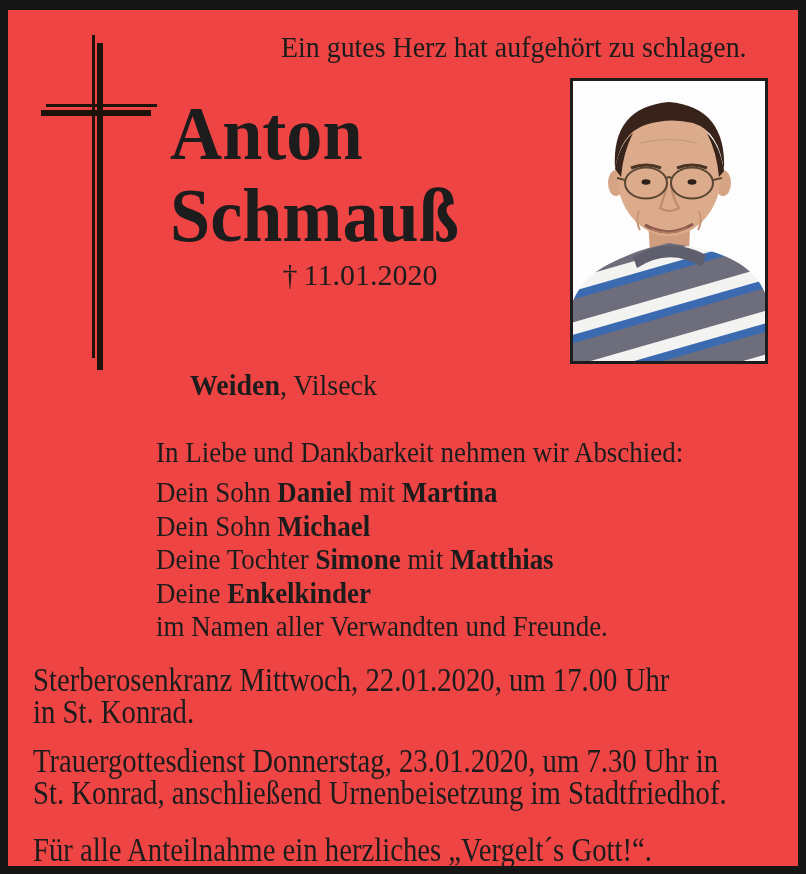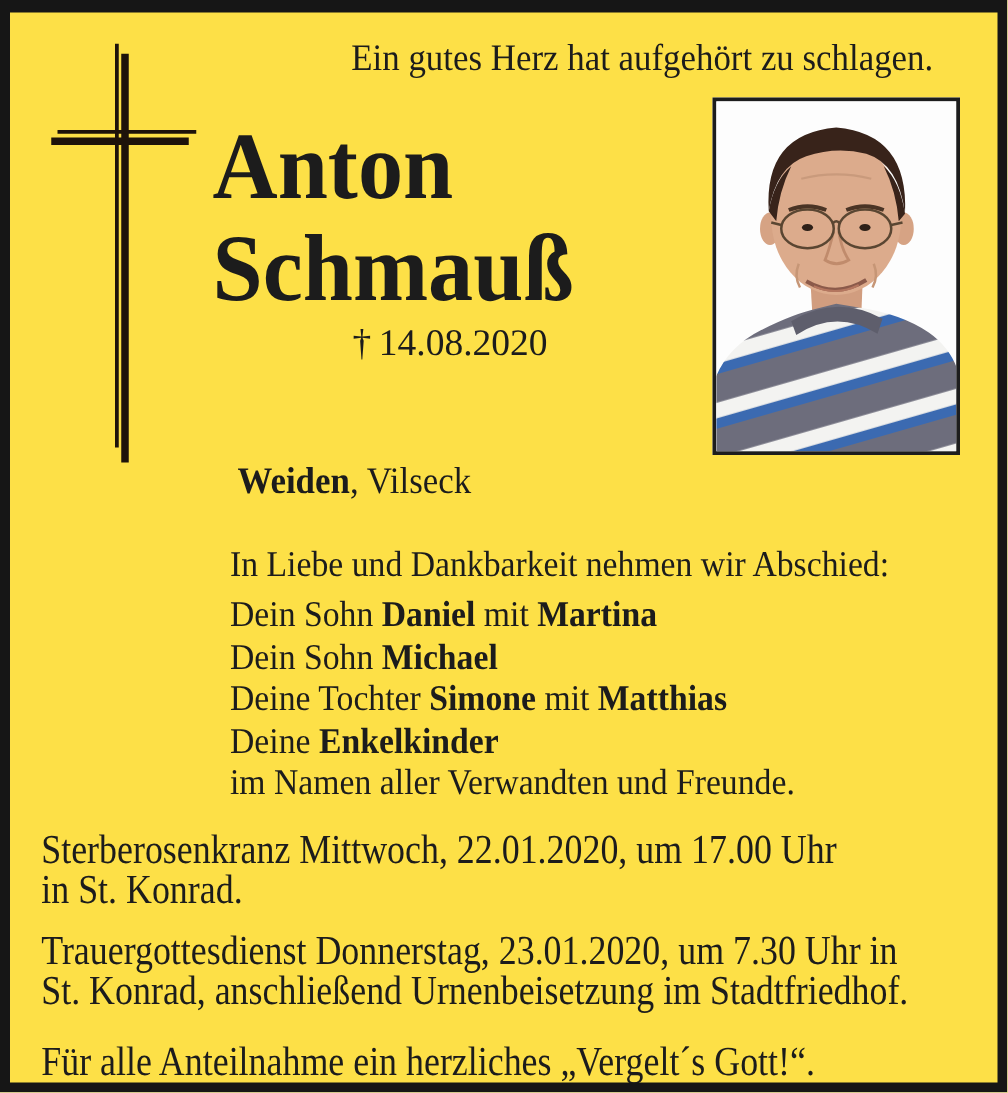"Ein gutes Herz hat aufgehört" .page { background: #fde047 -> #ef4444 }
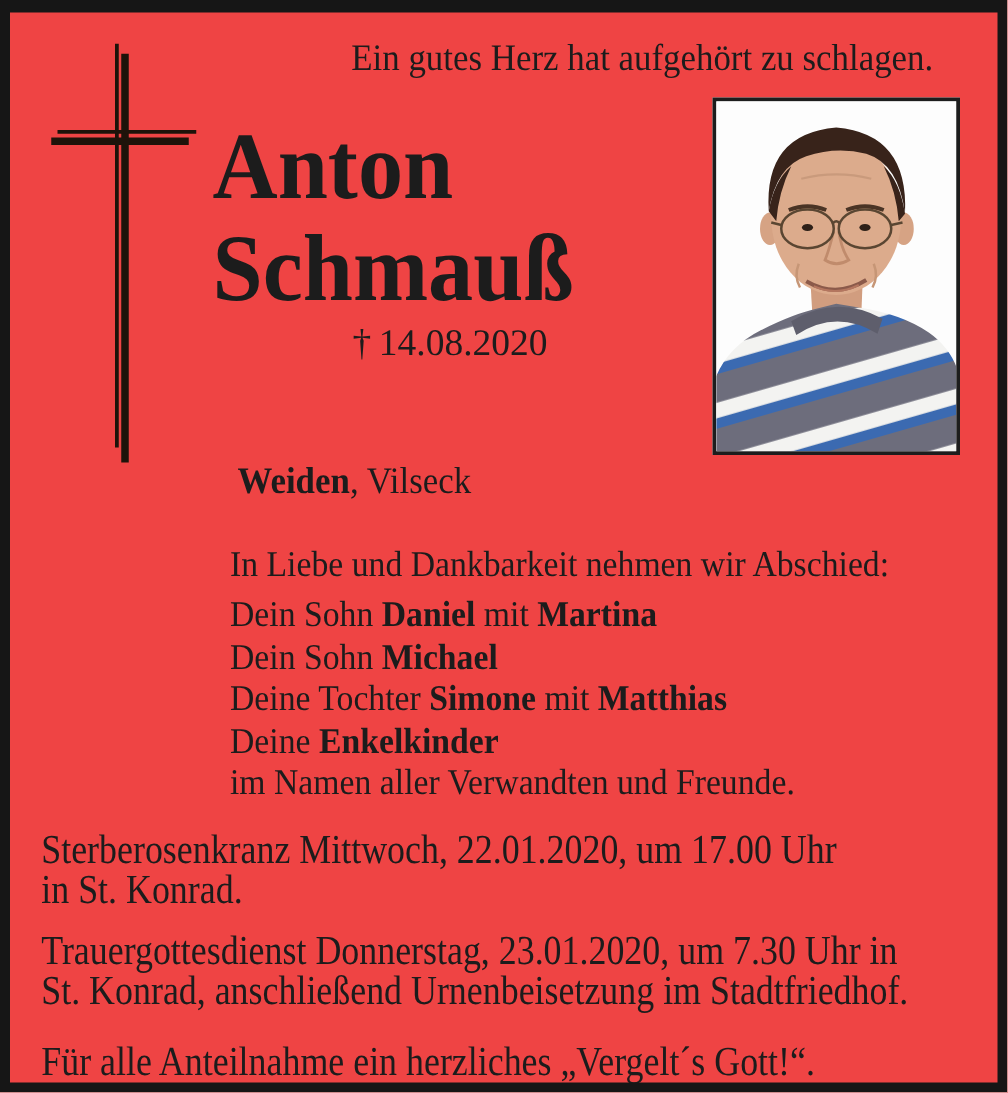"14.08.2020" span { text: 14.08.2020 -> 11.01.2020 }
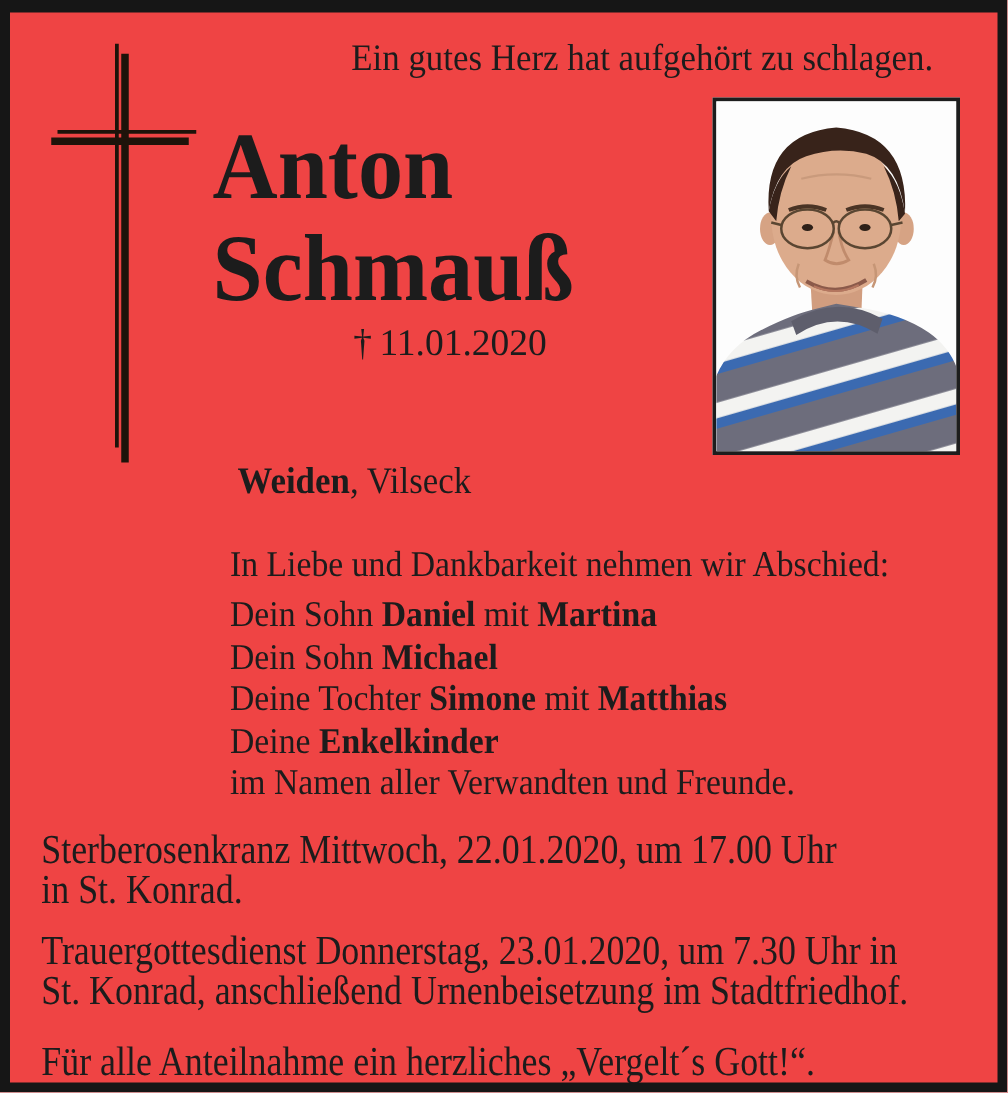"In Liebe und Dankbarkeit nehmen" .farewell { margin-left: 28px -> none }
